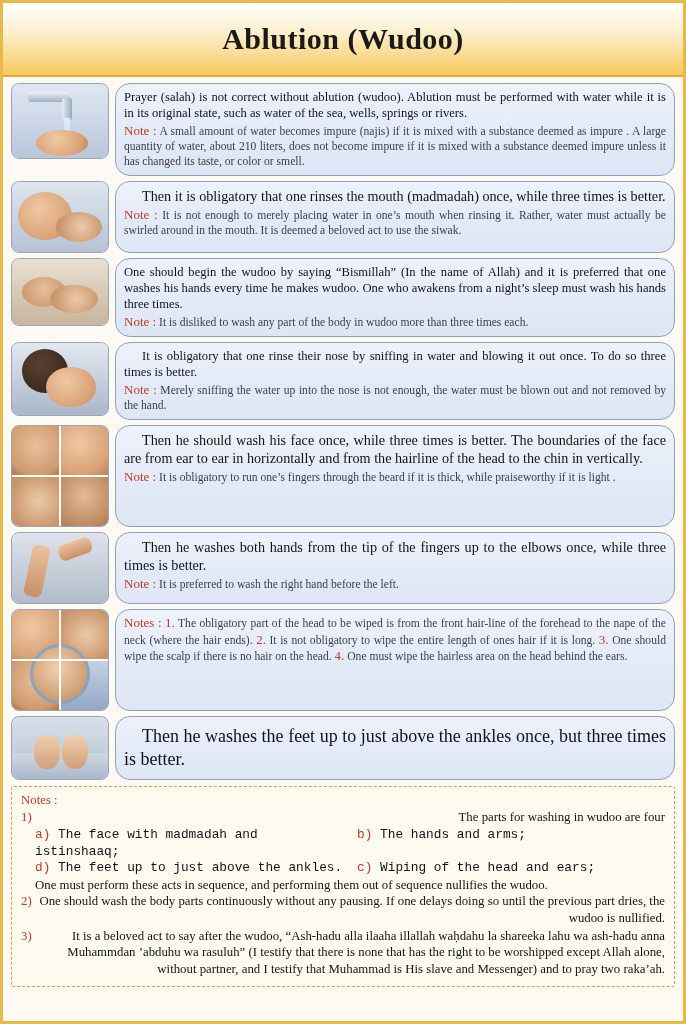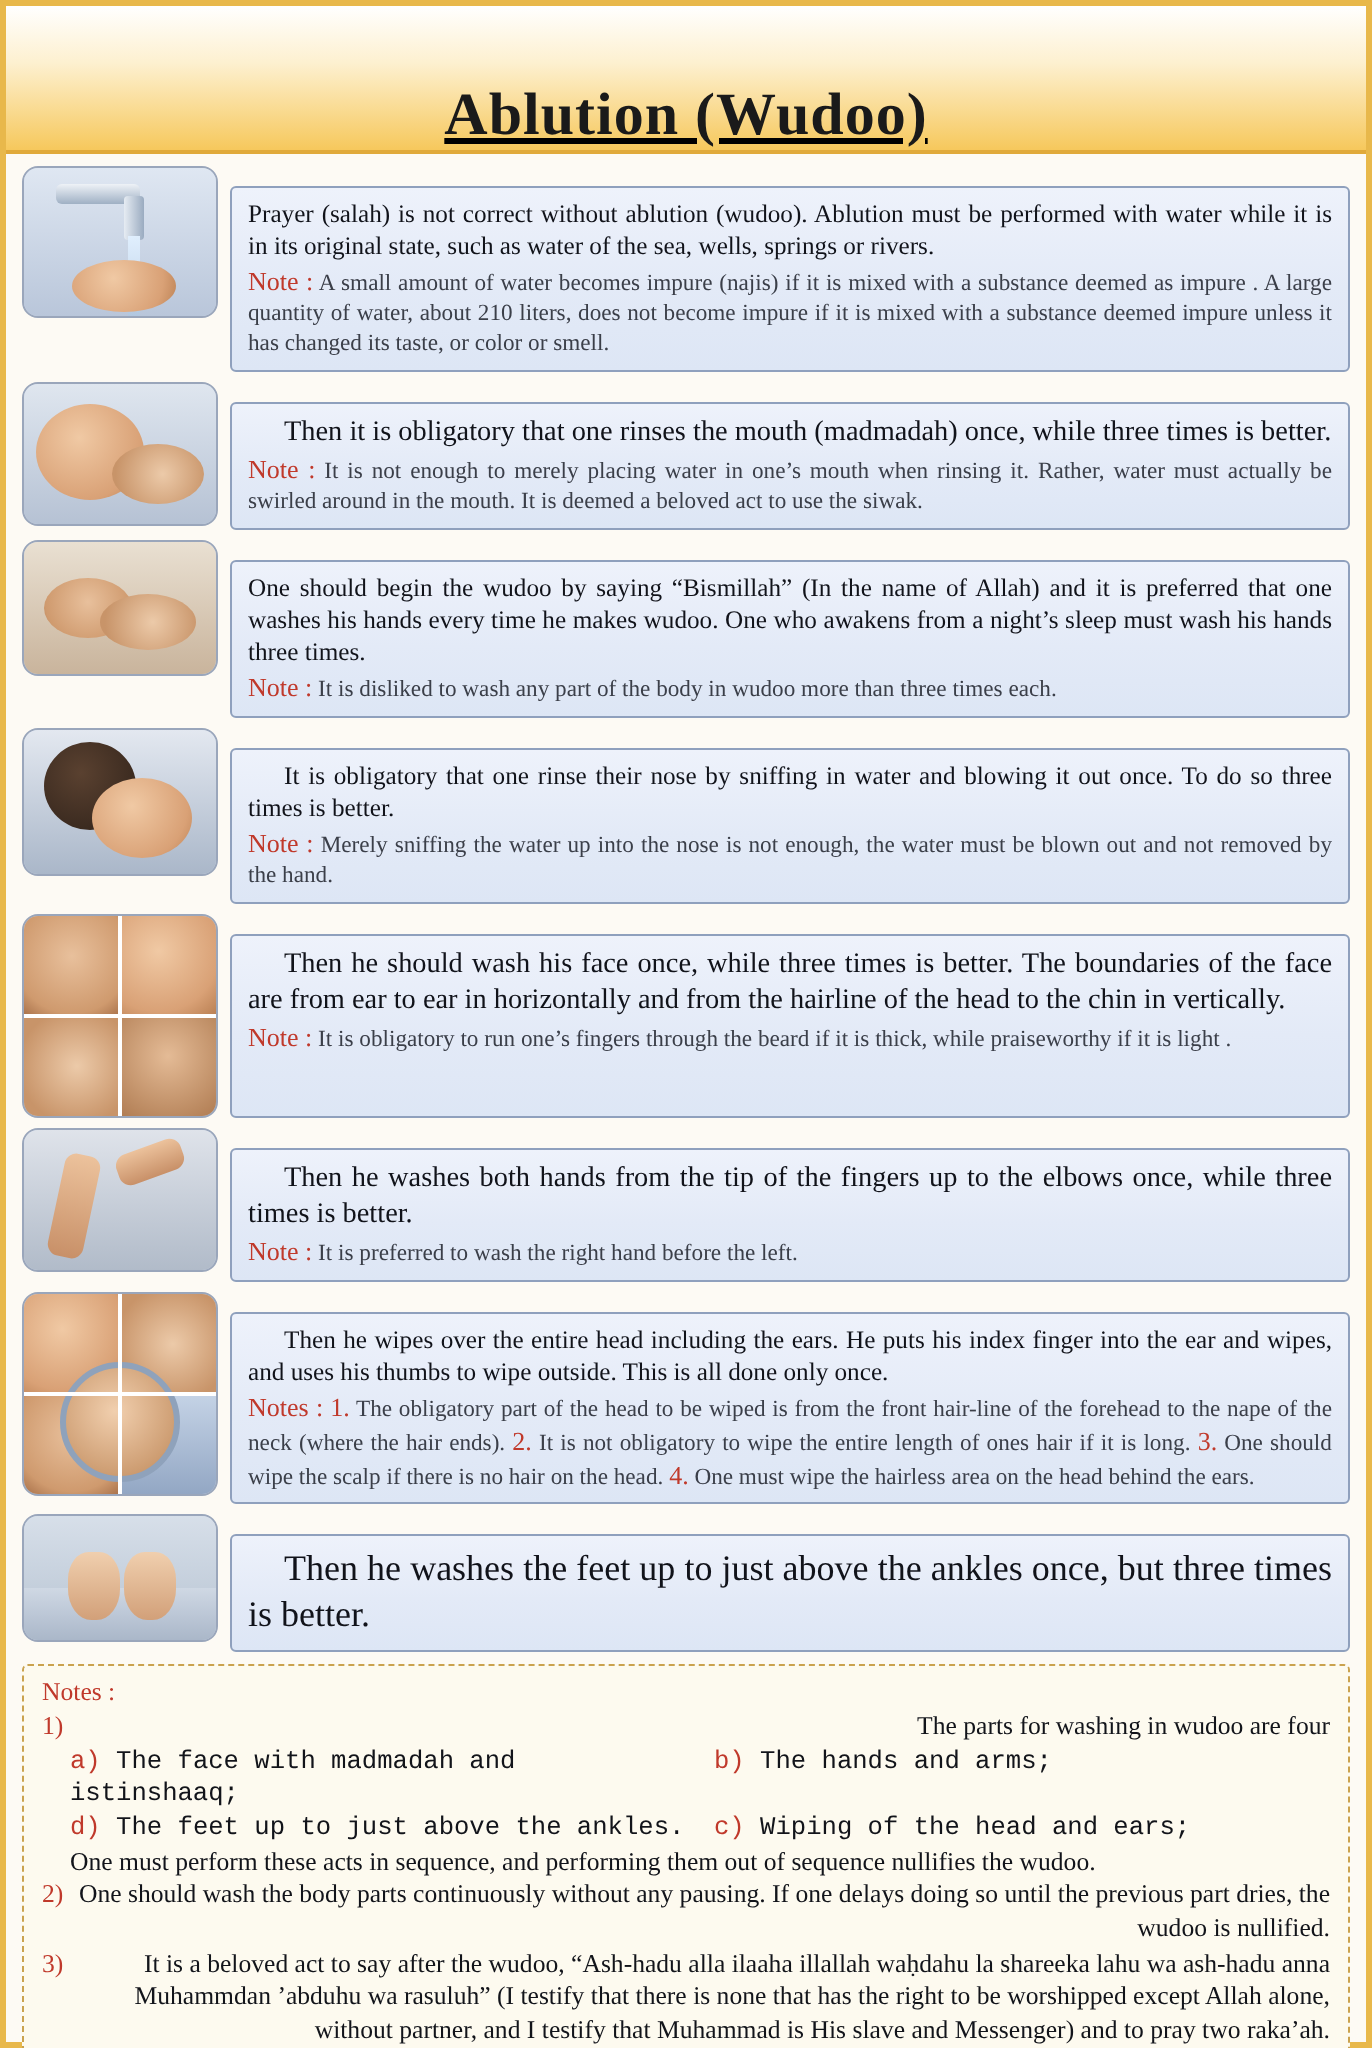"Ablution (Wudoo)" .header { align-items: flex-end -> center; text-decoration: underline -> none }
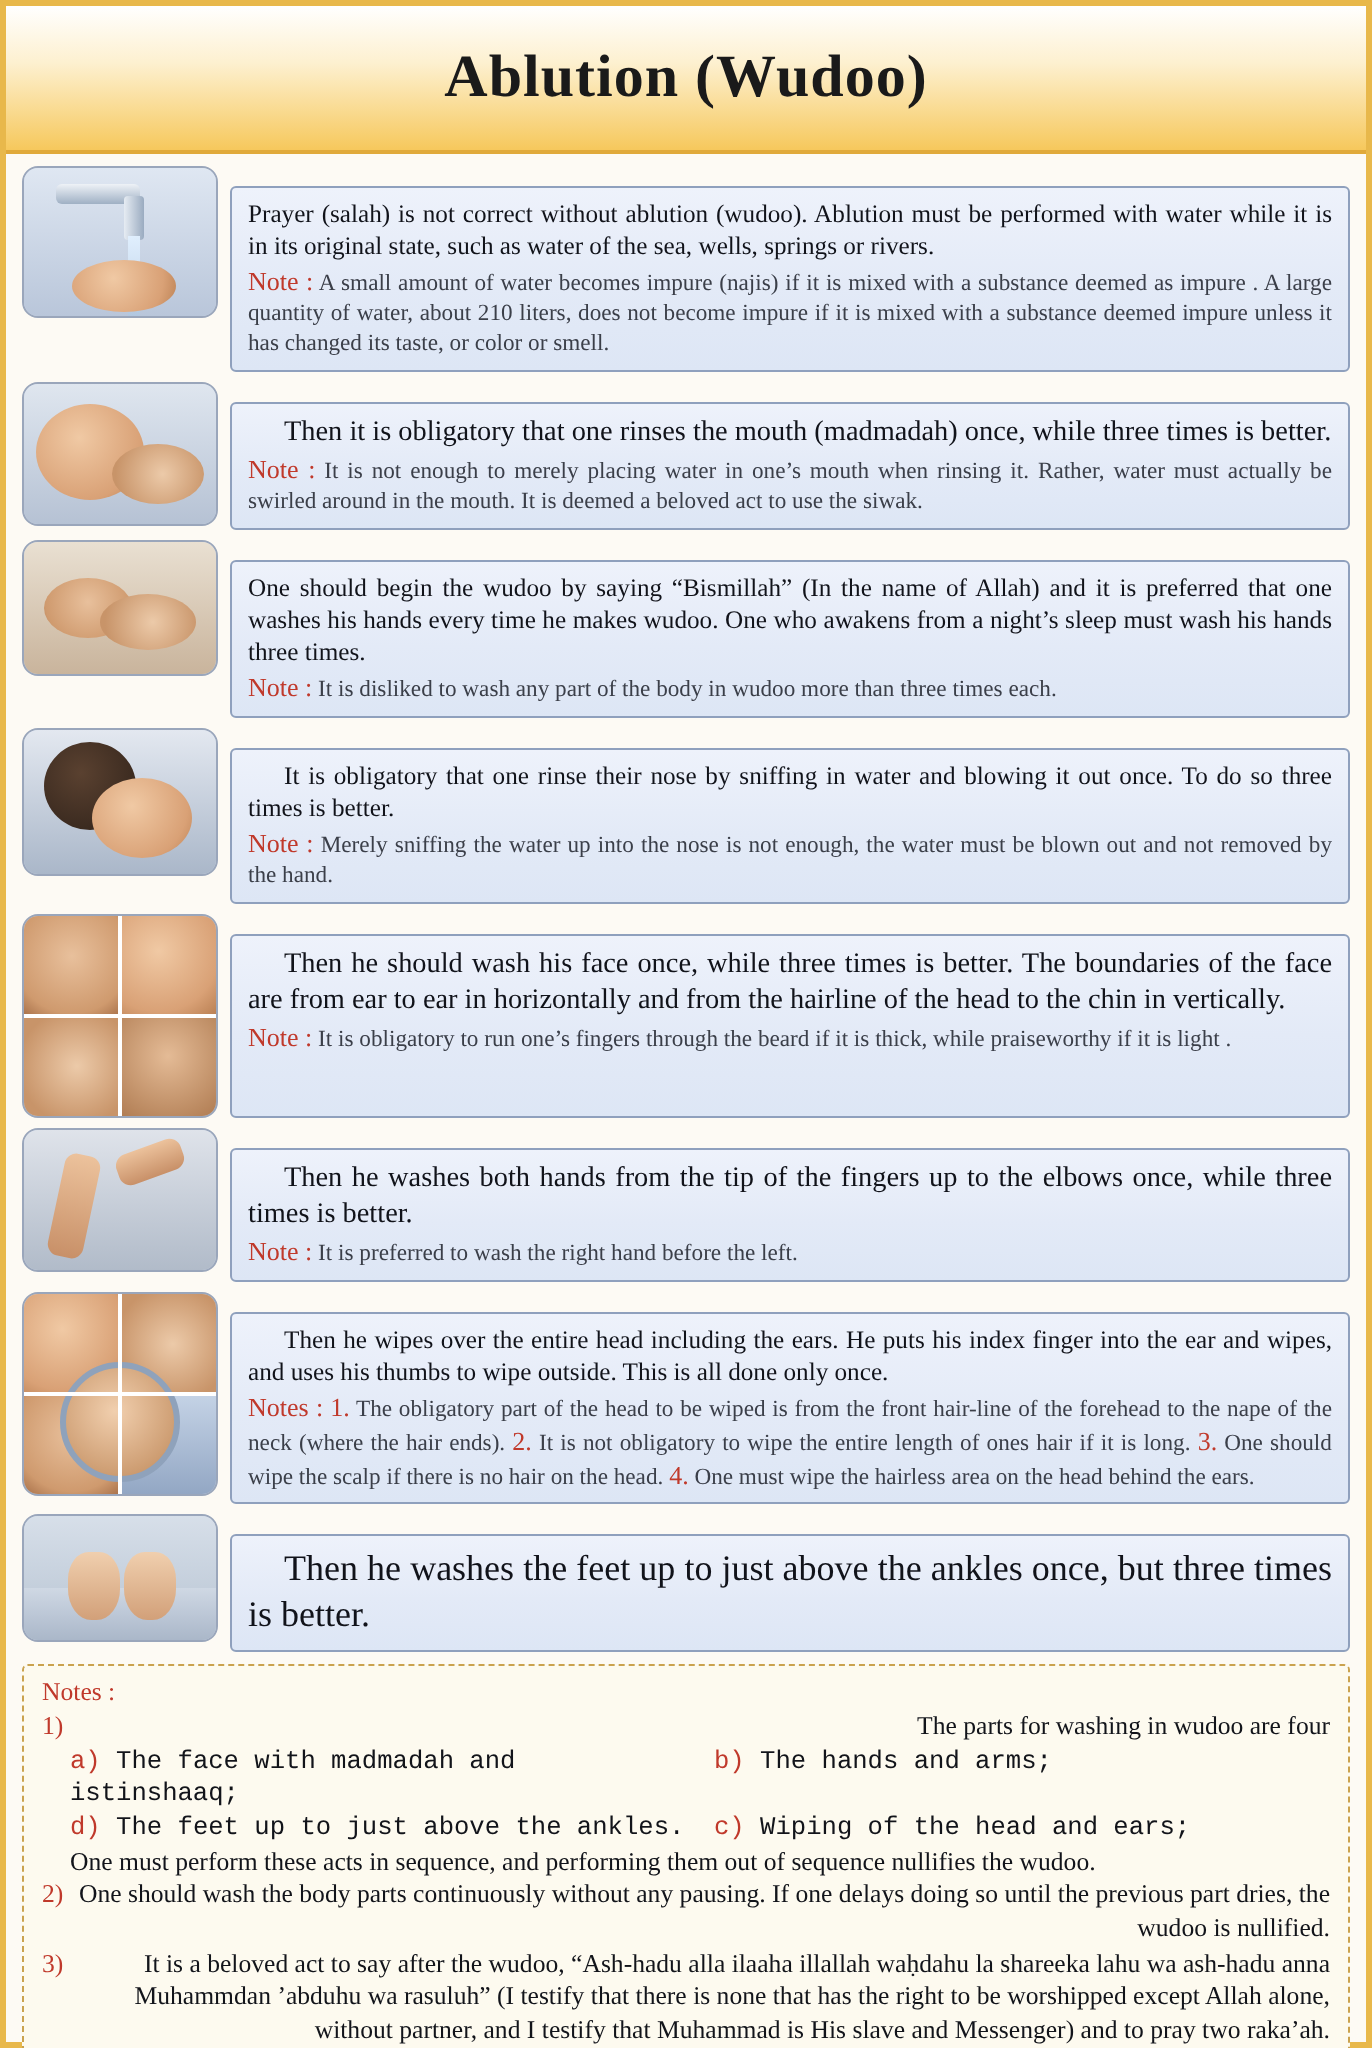"Prayer (salah) is not correct" .text-box { border-radius: 3px -> 15px; margin-top: 10px -> none }
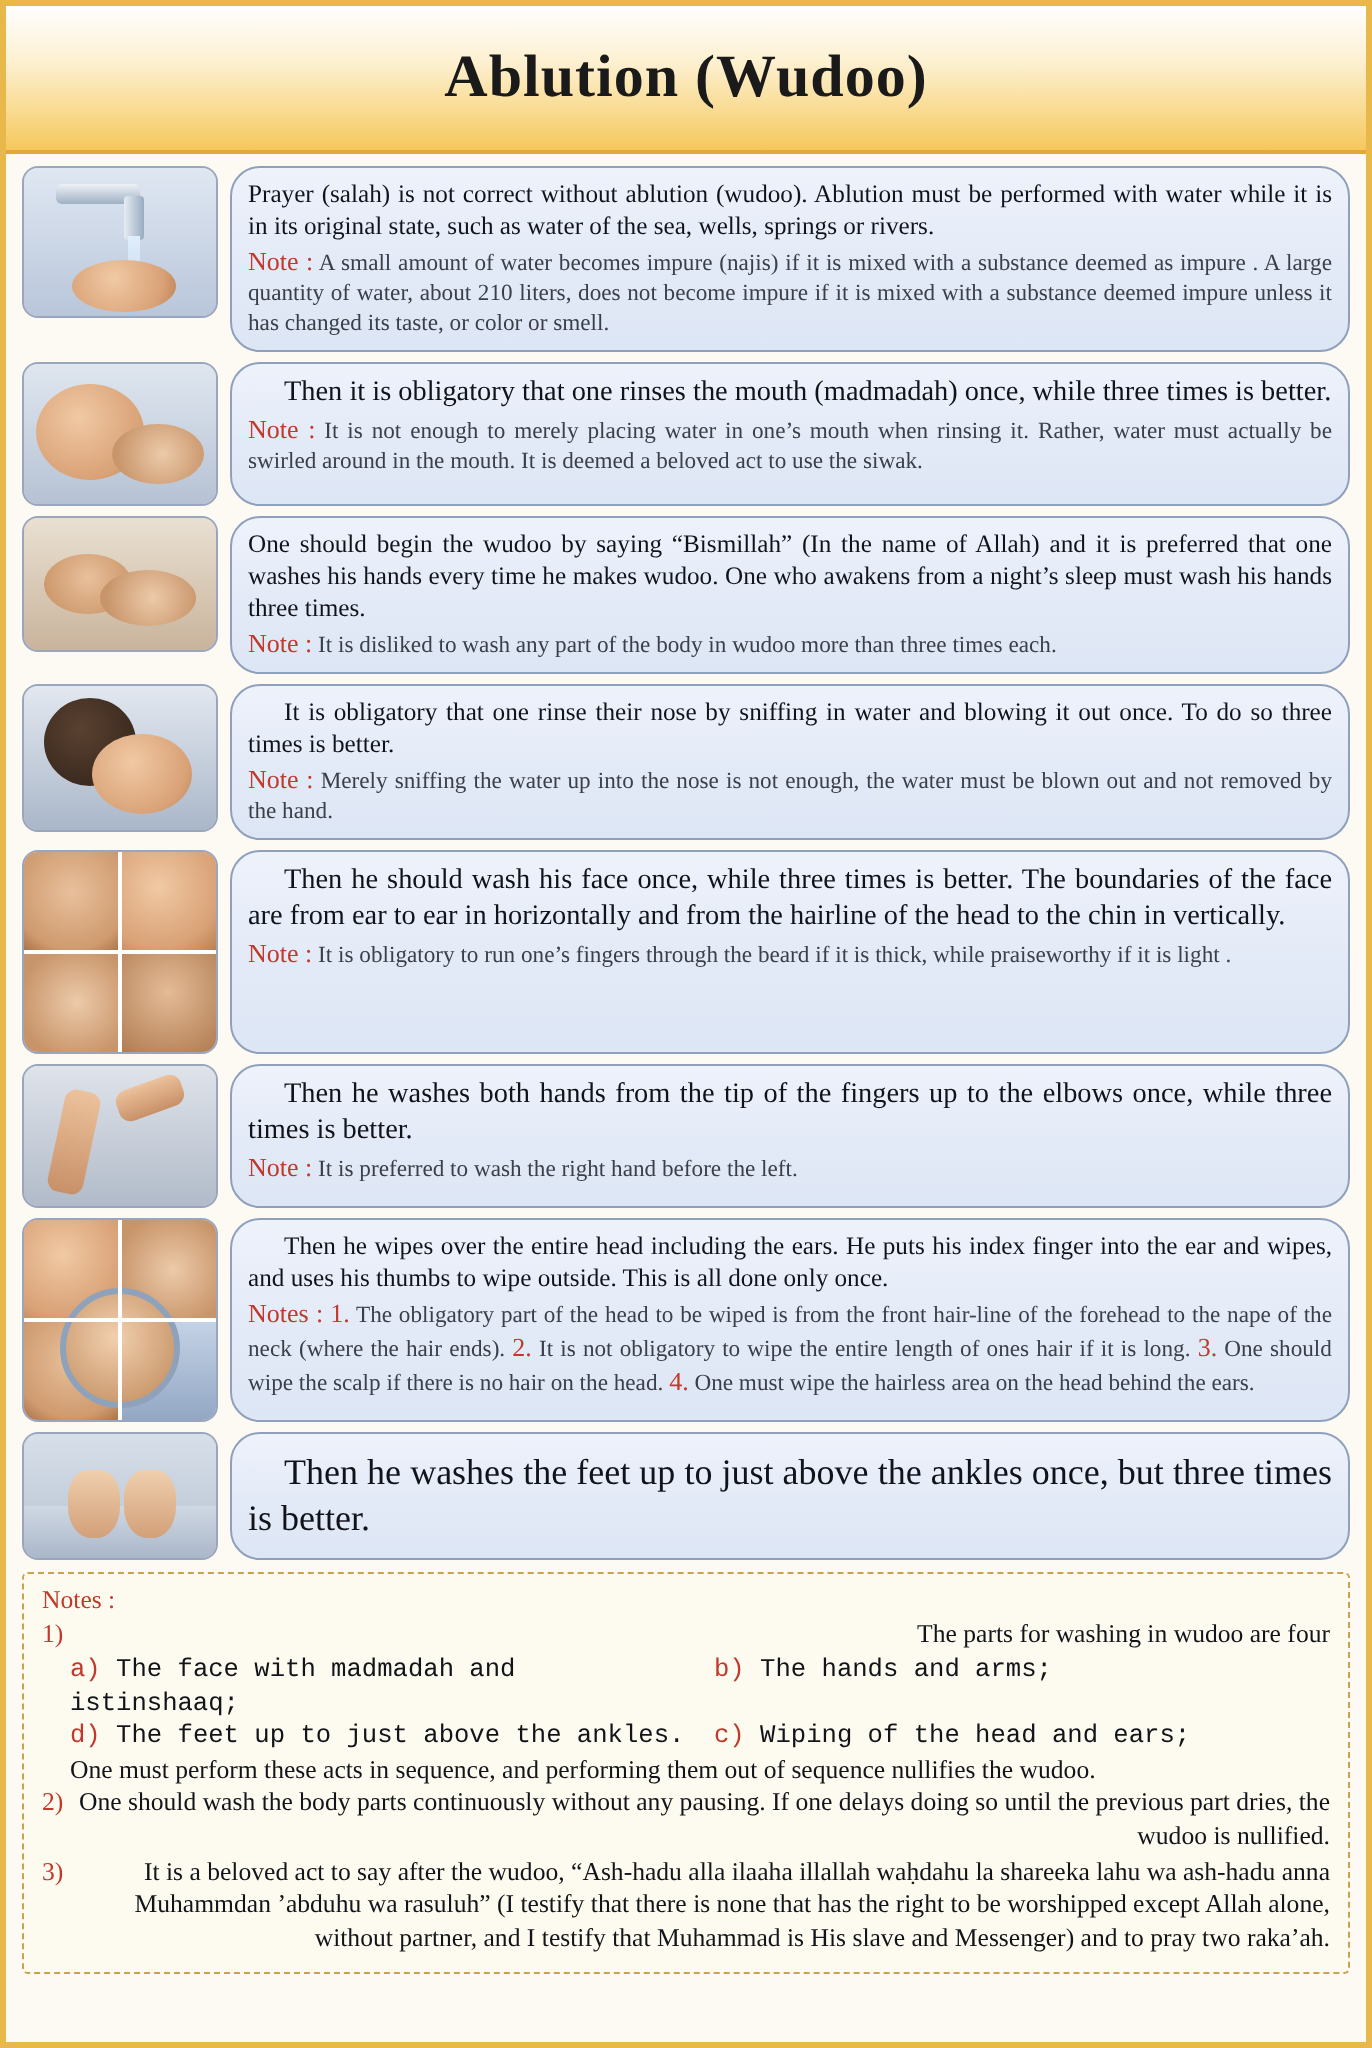"Then he wipes over the" p.indent { html: <p>Then he wipes over the entire head including the ears. He puts his index finger into the ear and wipes, and uses his thumbs to wipe outside. This is all done only once.</p> -> none }
